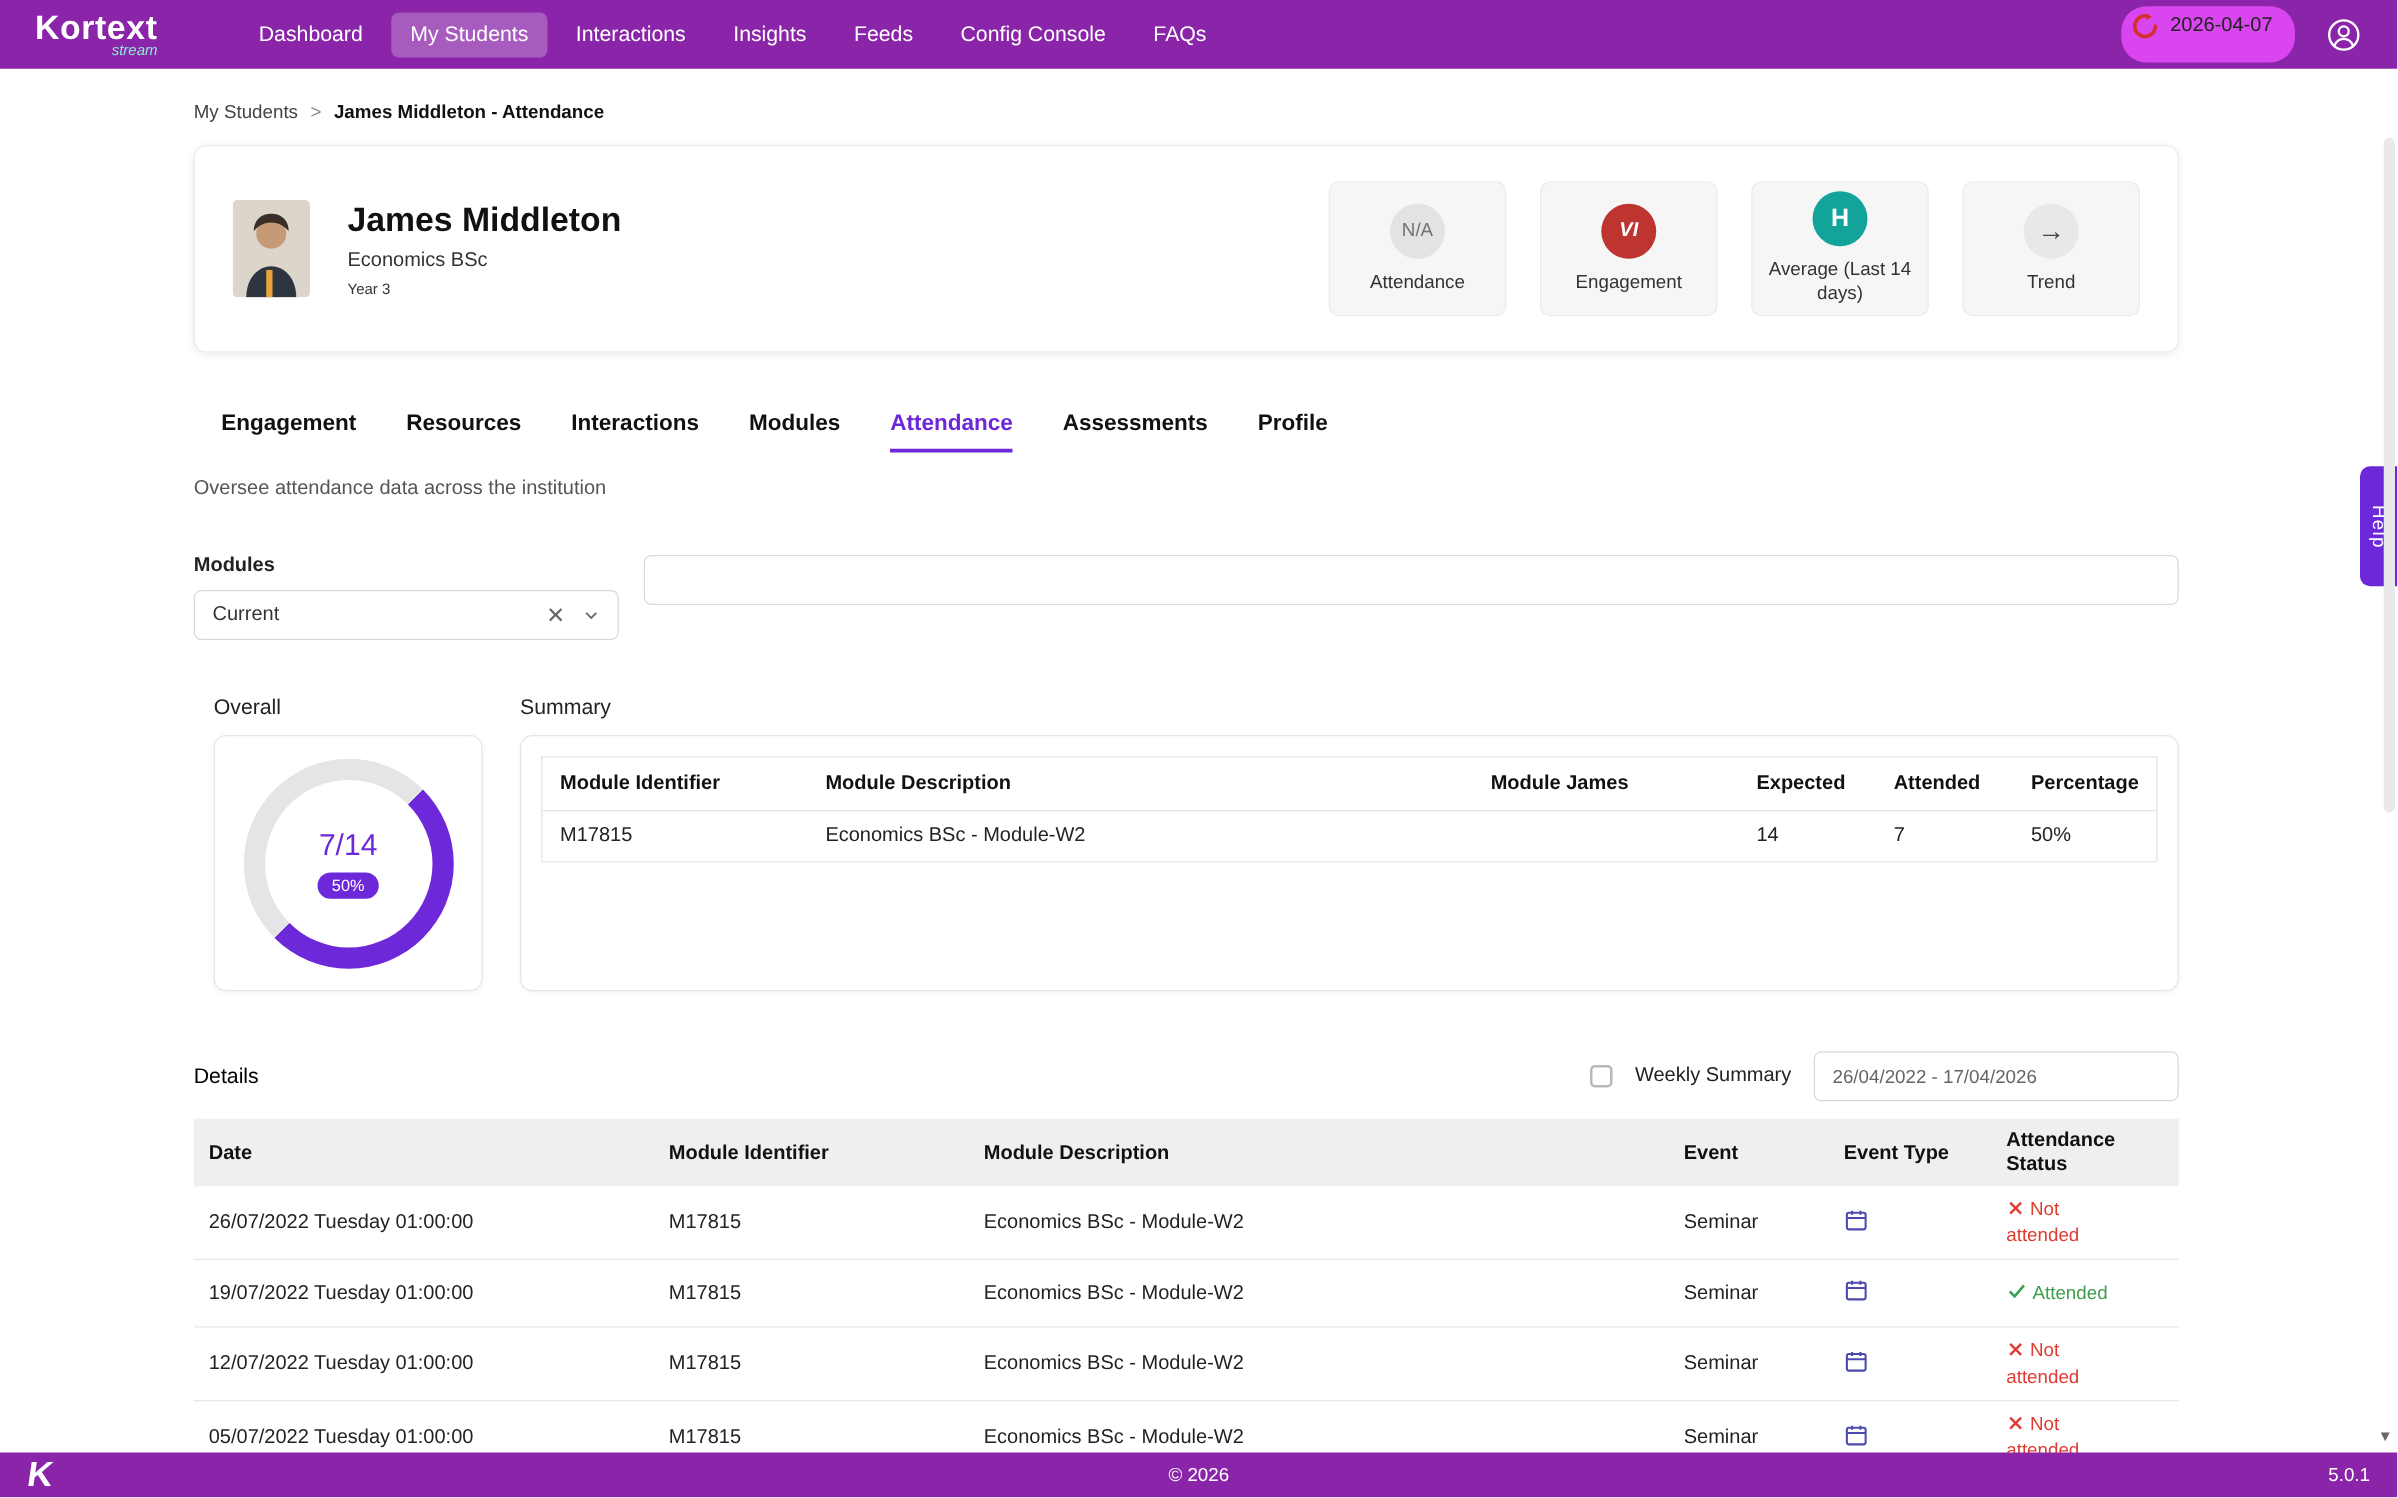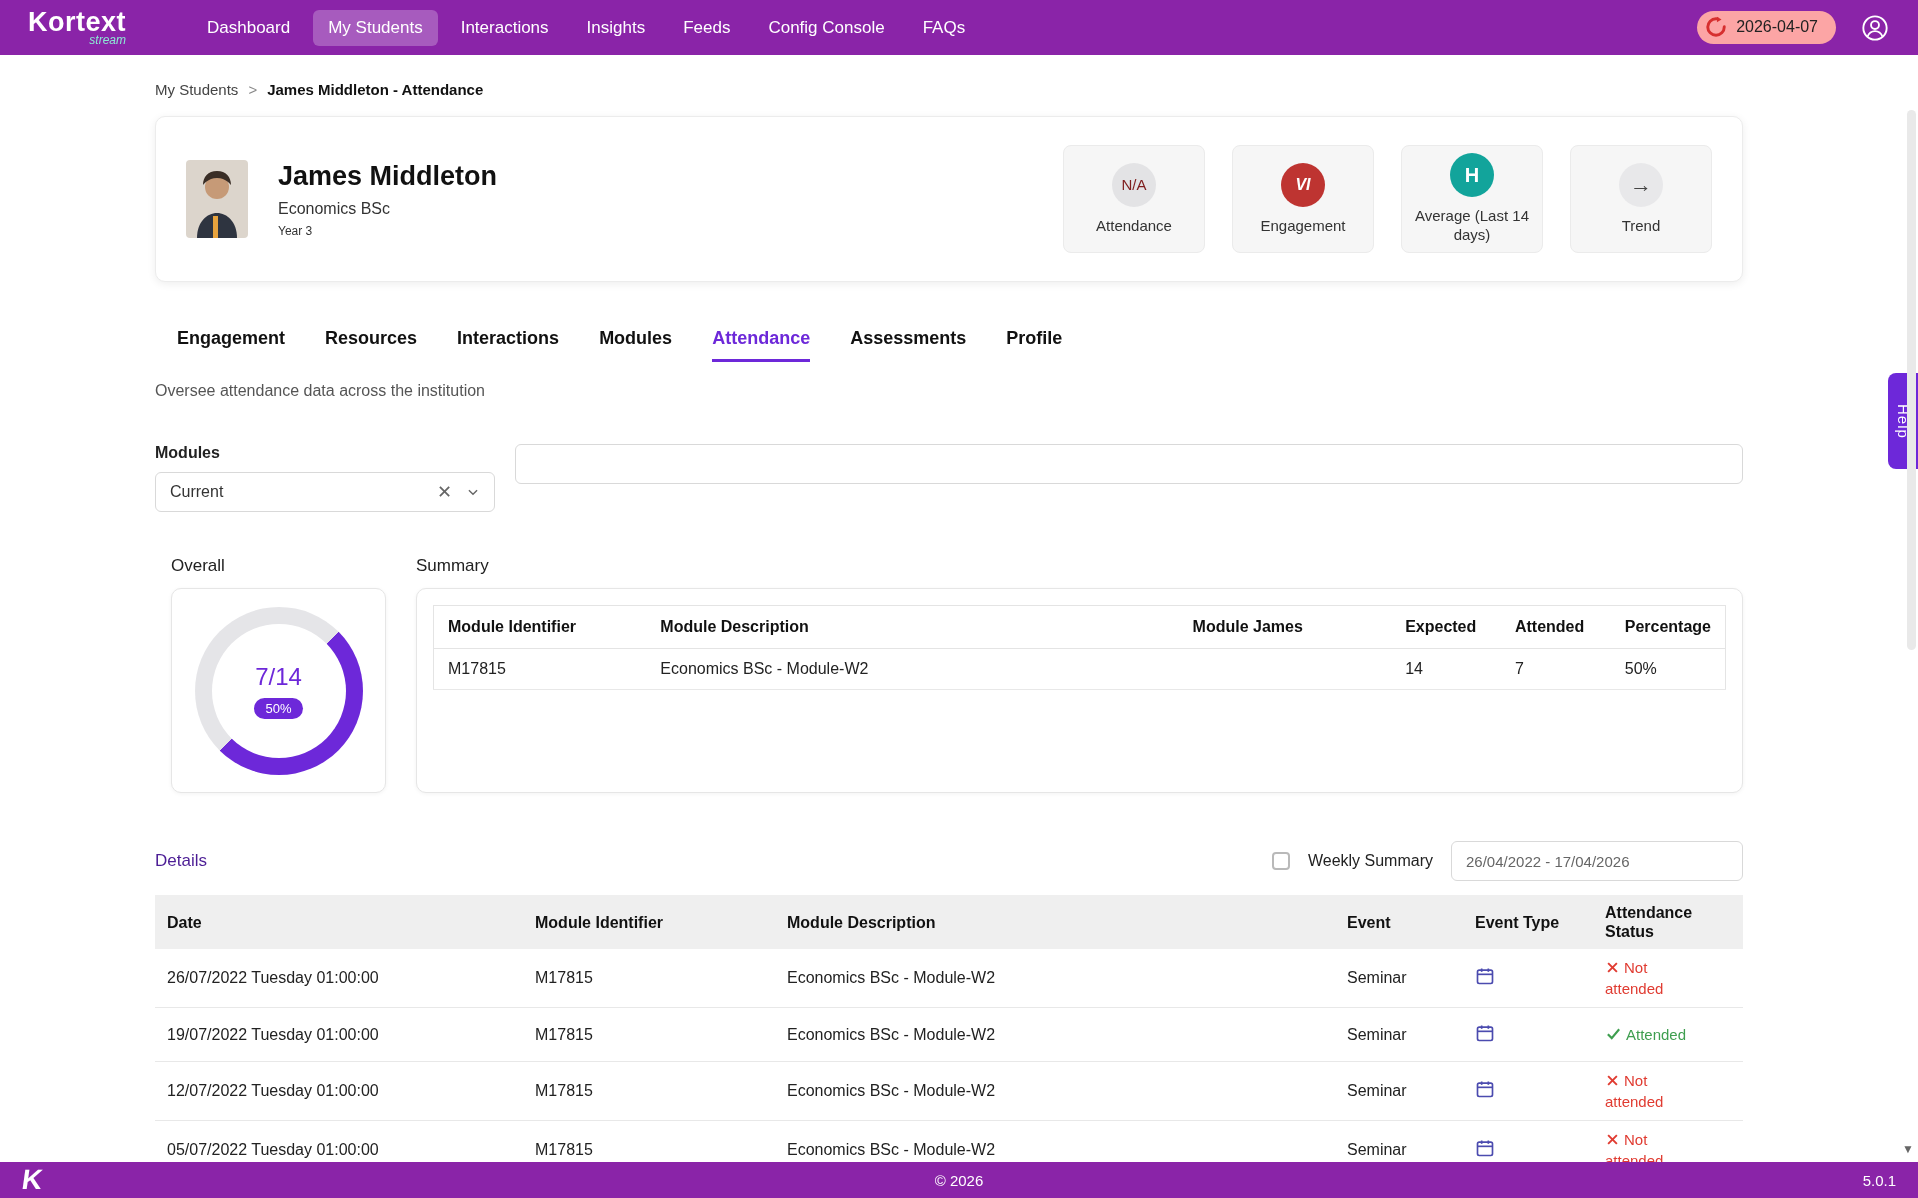"2026-04-07" .date-pill { background: #fca5a5 -> #d946ef; padding: 5px 18px 6px 8px -> 5px 18px 18px 8px }
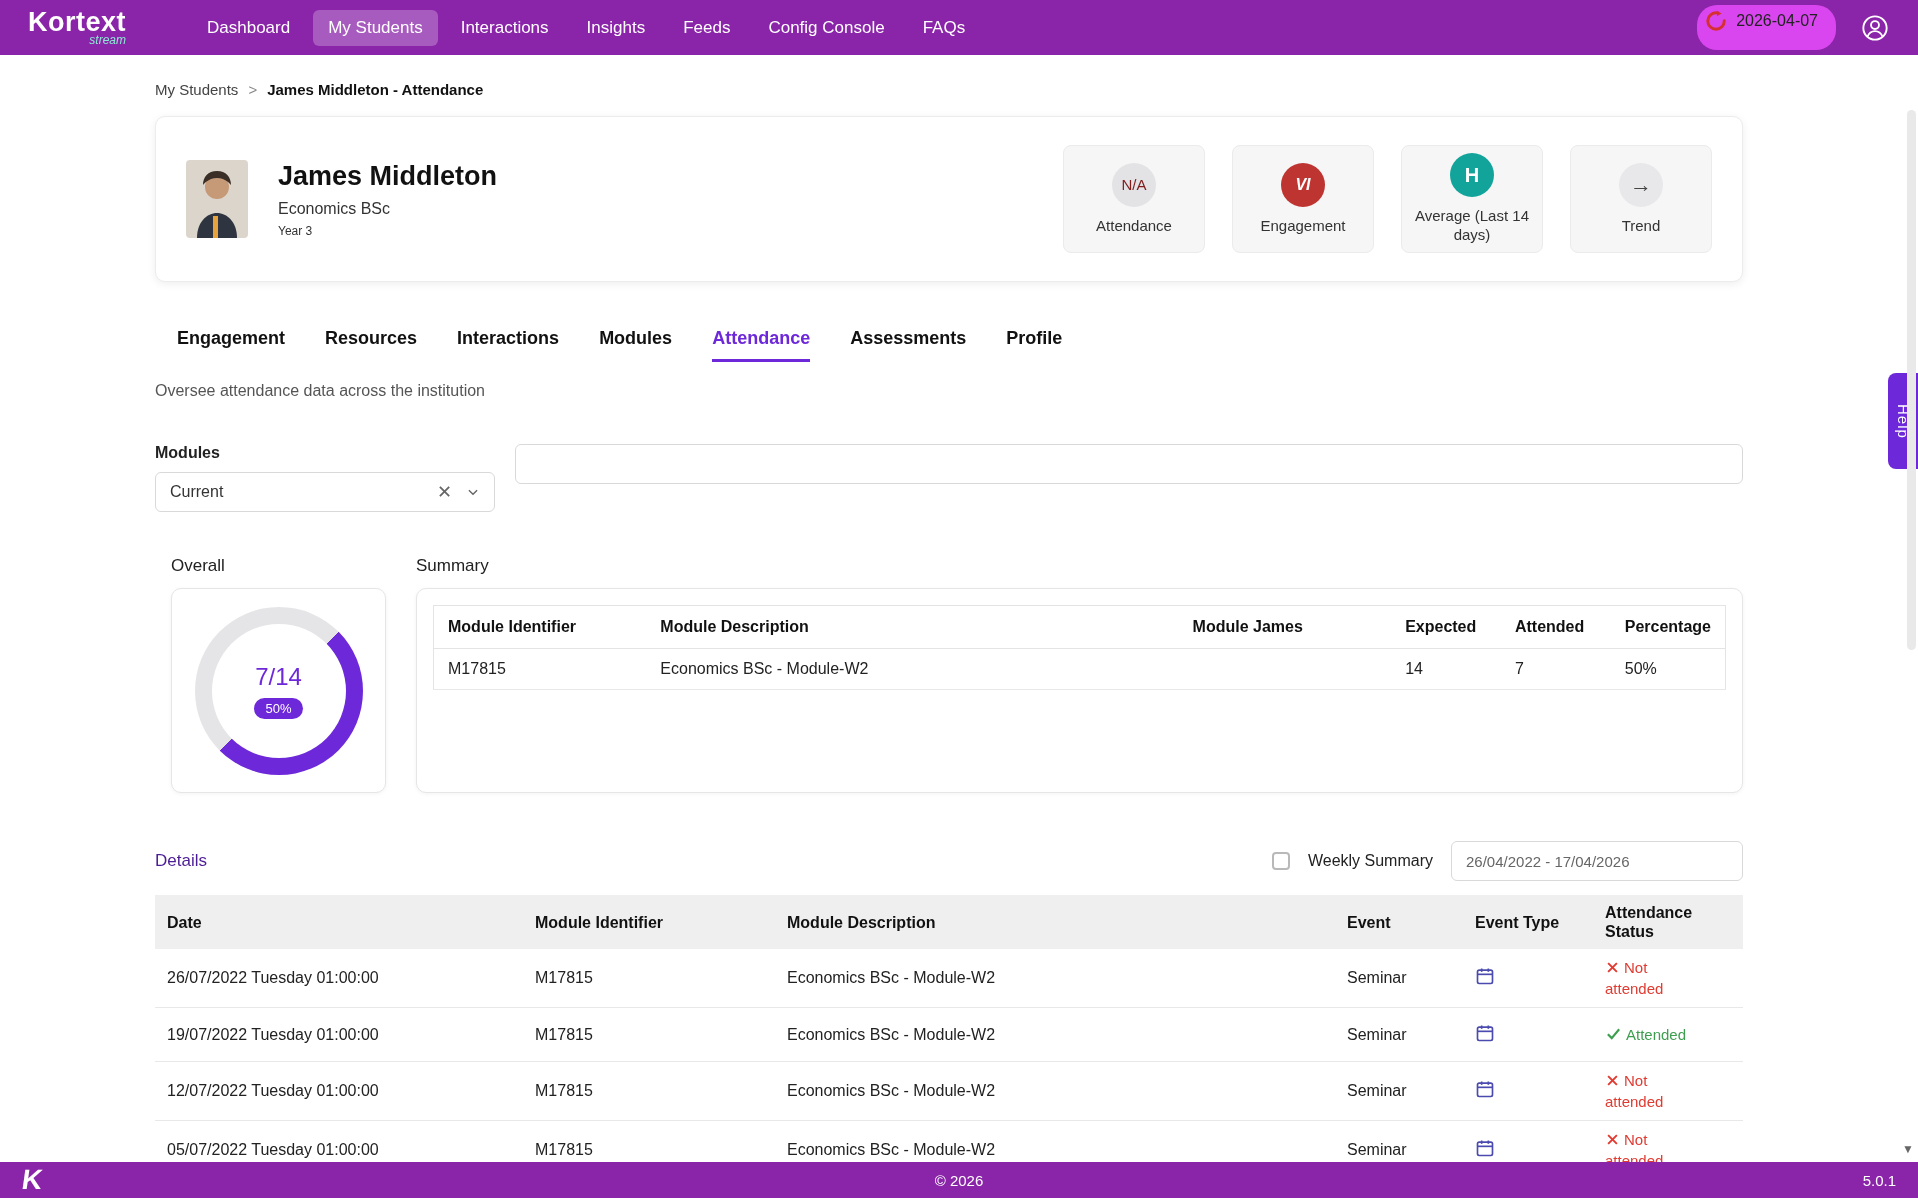"N/A" .stat-badge { color: #7f1d1d -> #737373 }
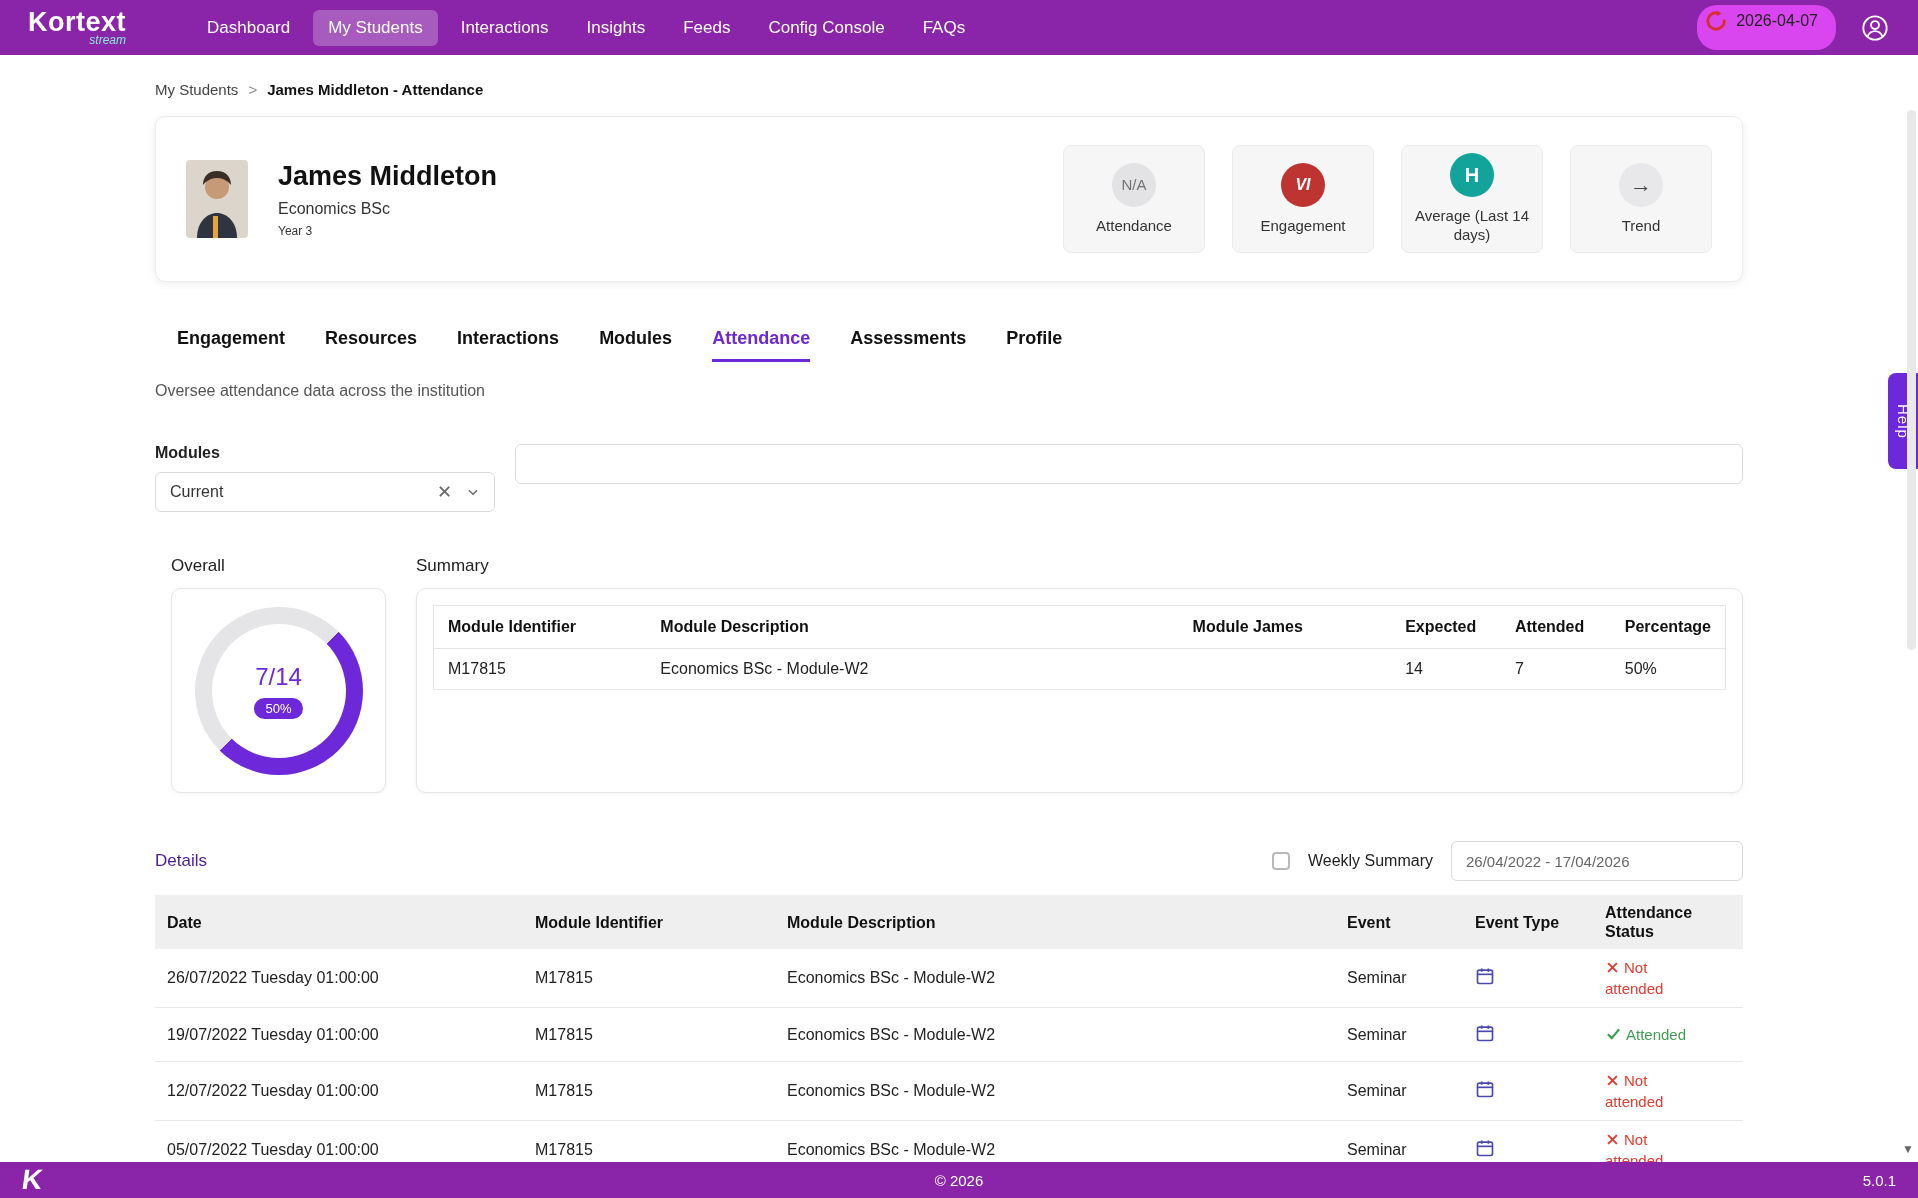"Details" .details-title { color: #4c1d95 -> #000000 }
